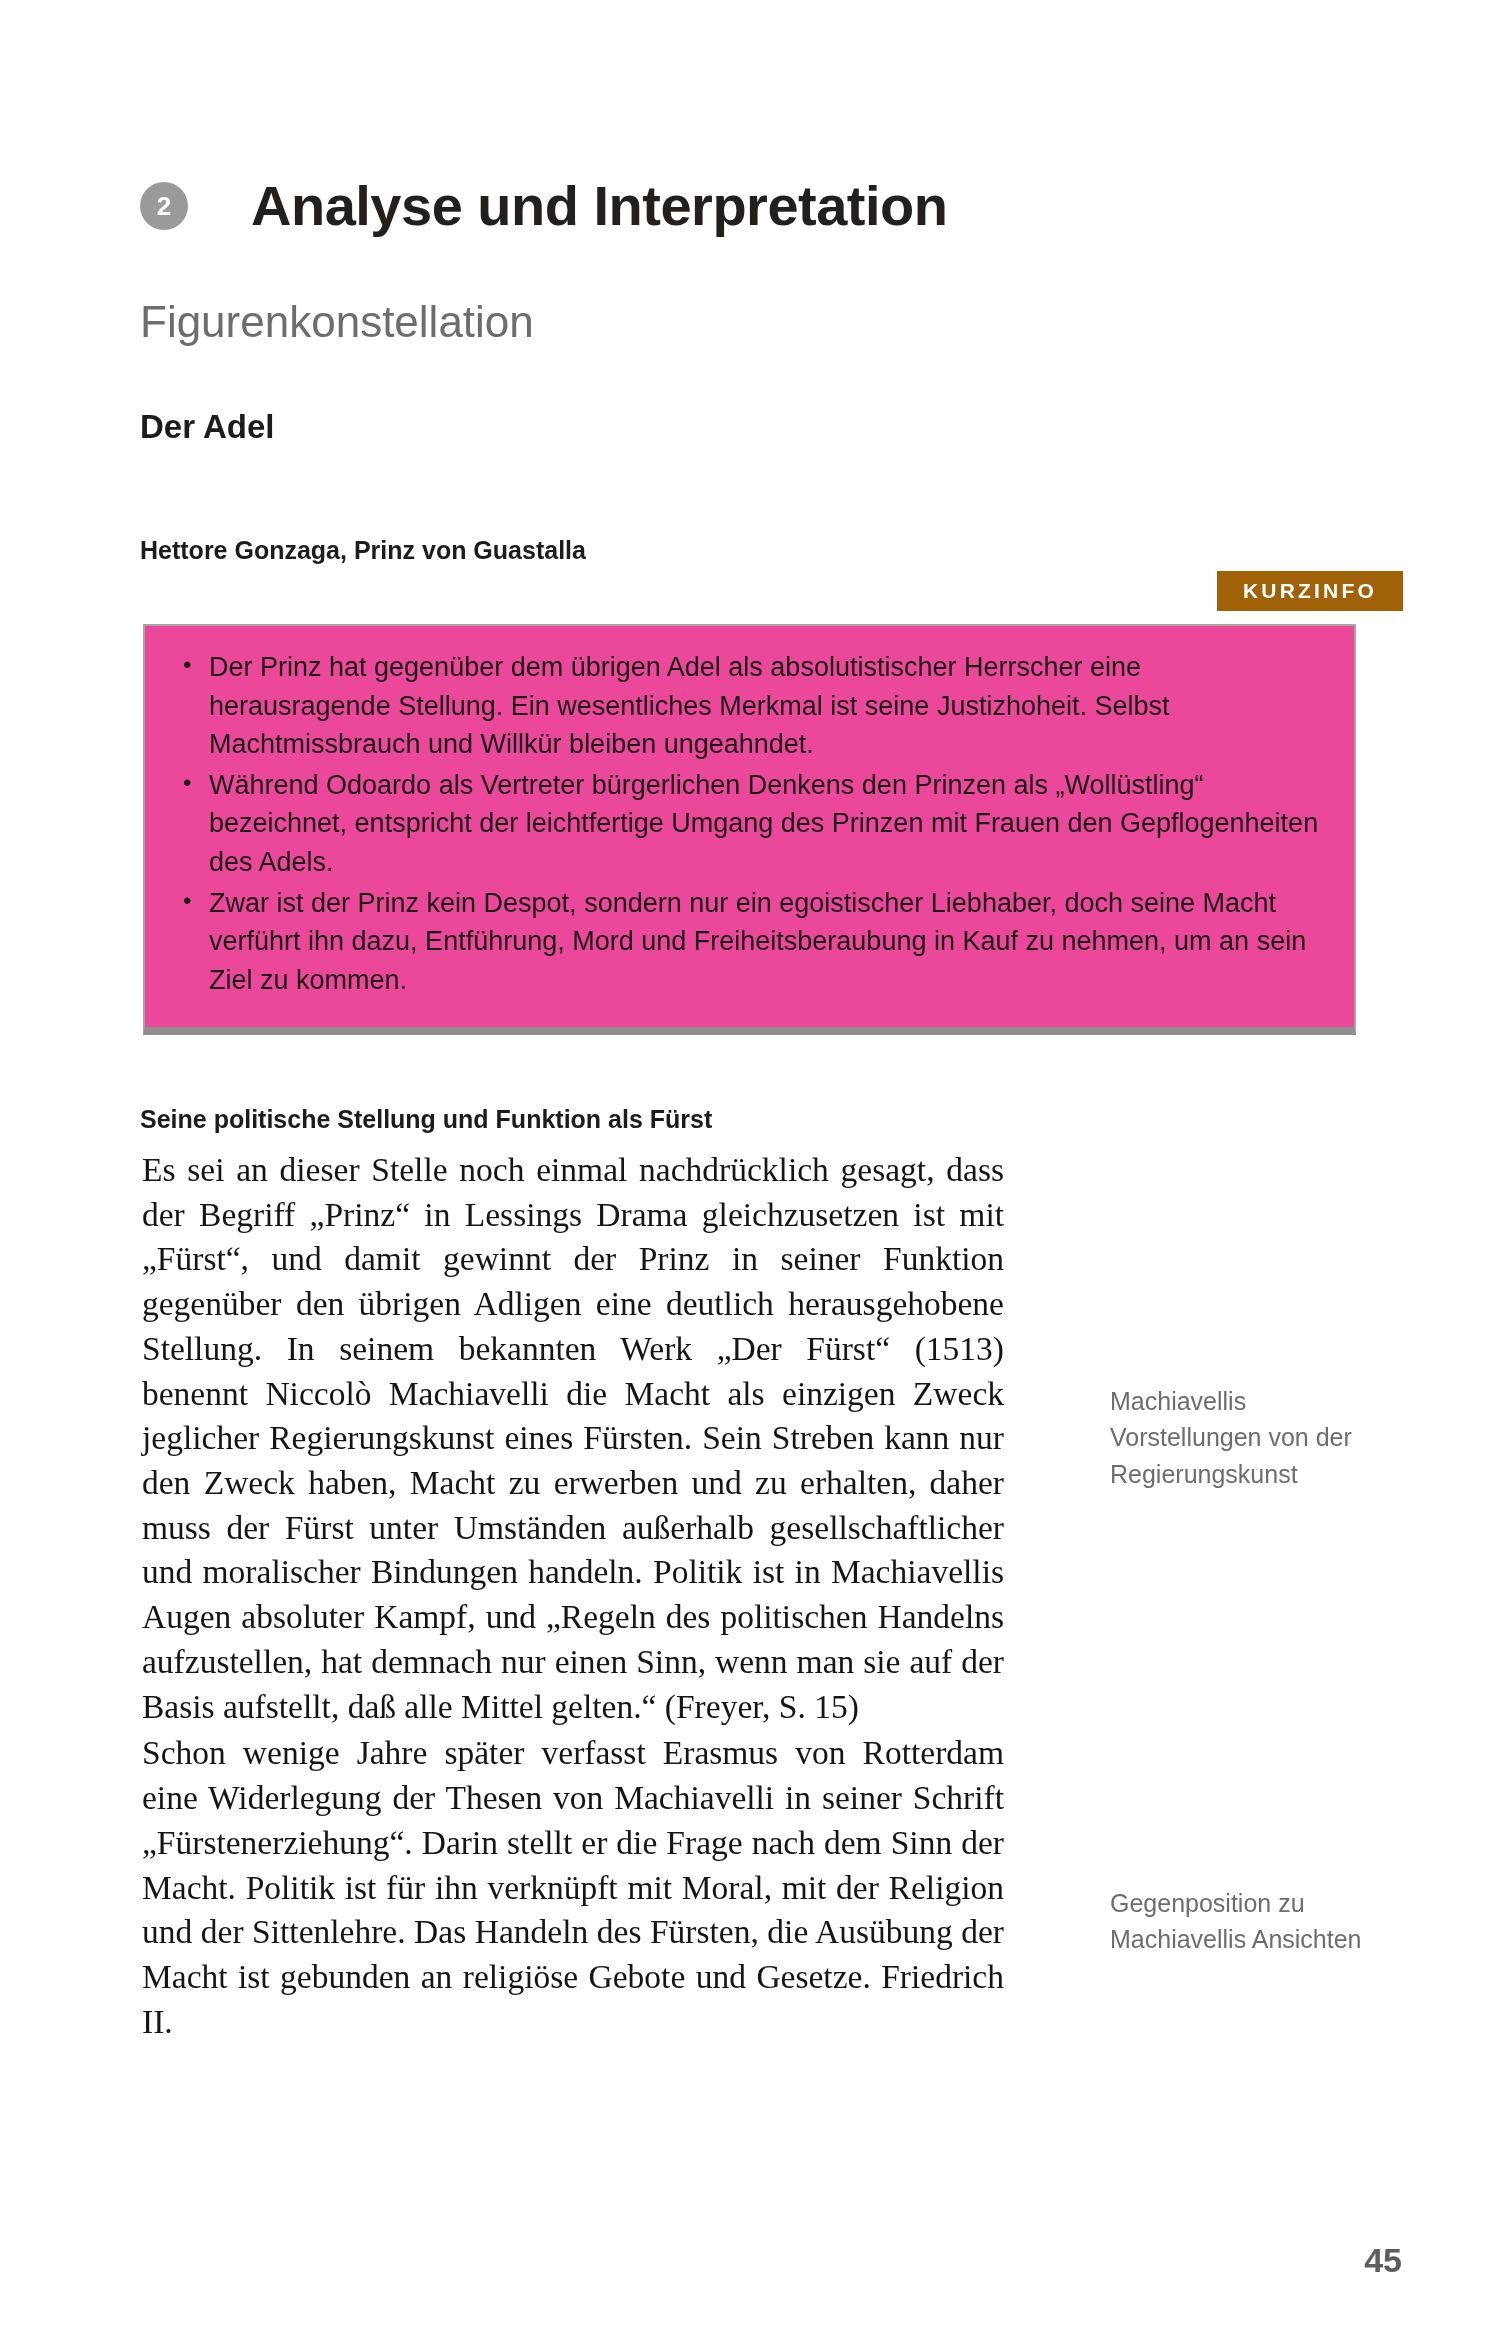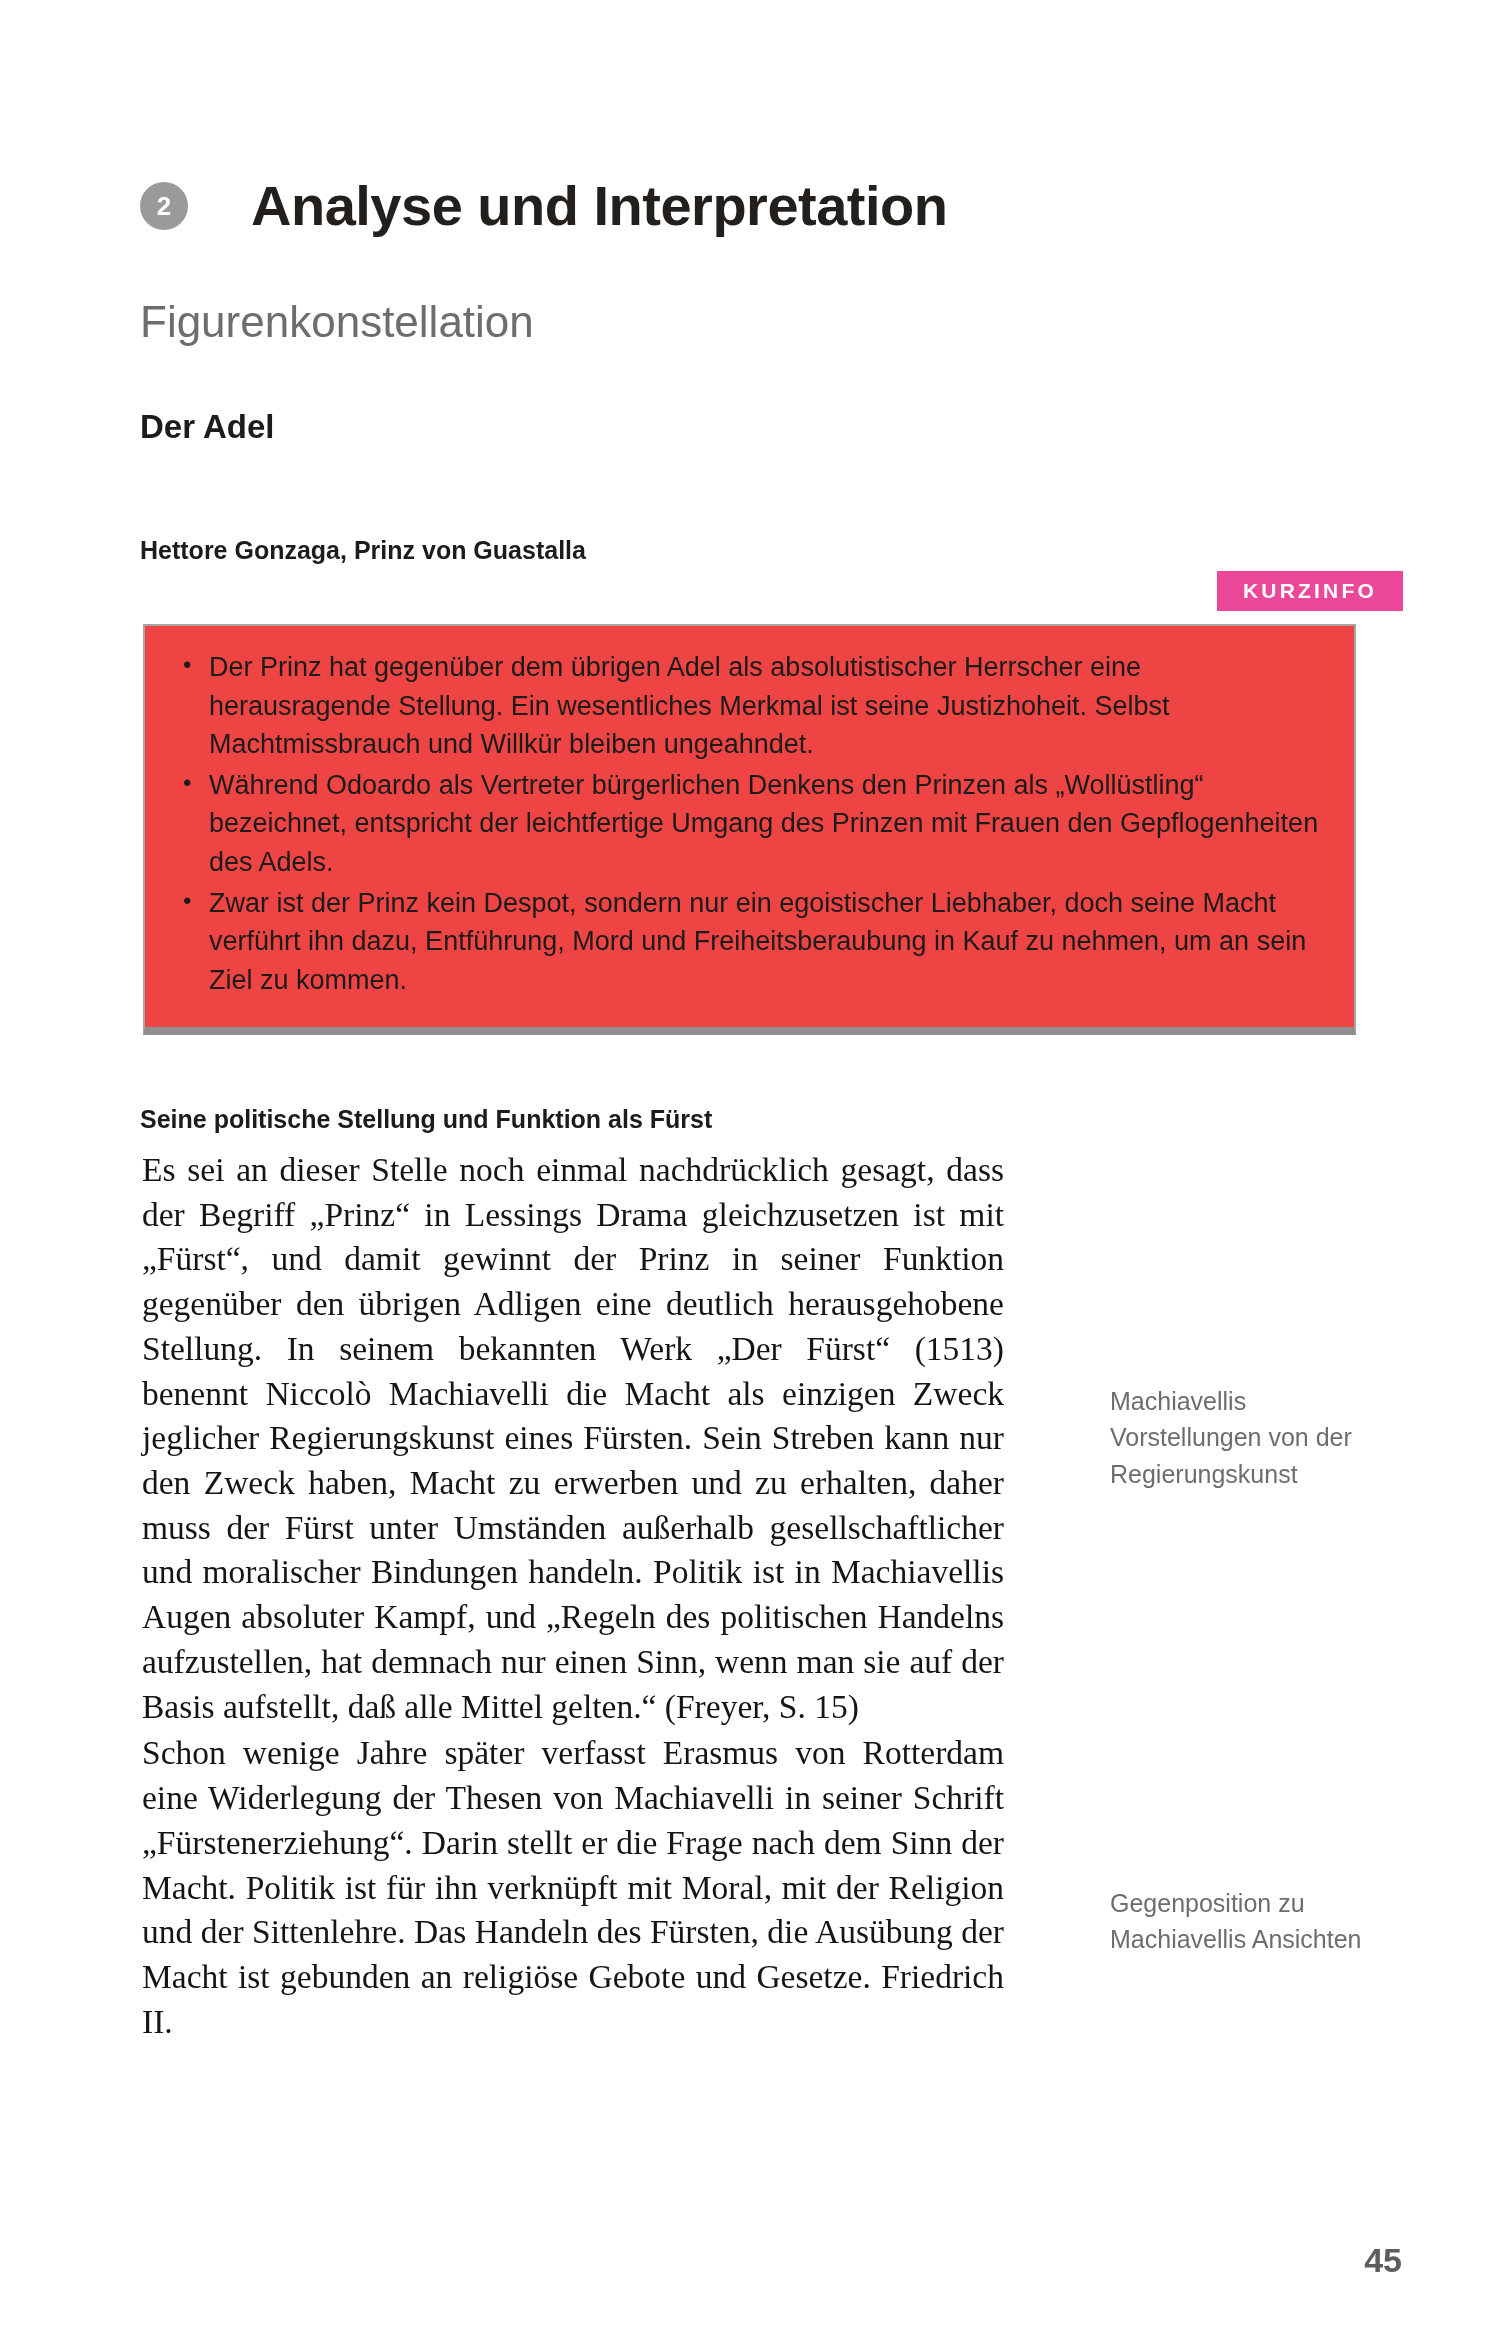"KURZINFO" .kurzinfo-tab { background: #ec4899 -> #a16207 }
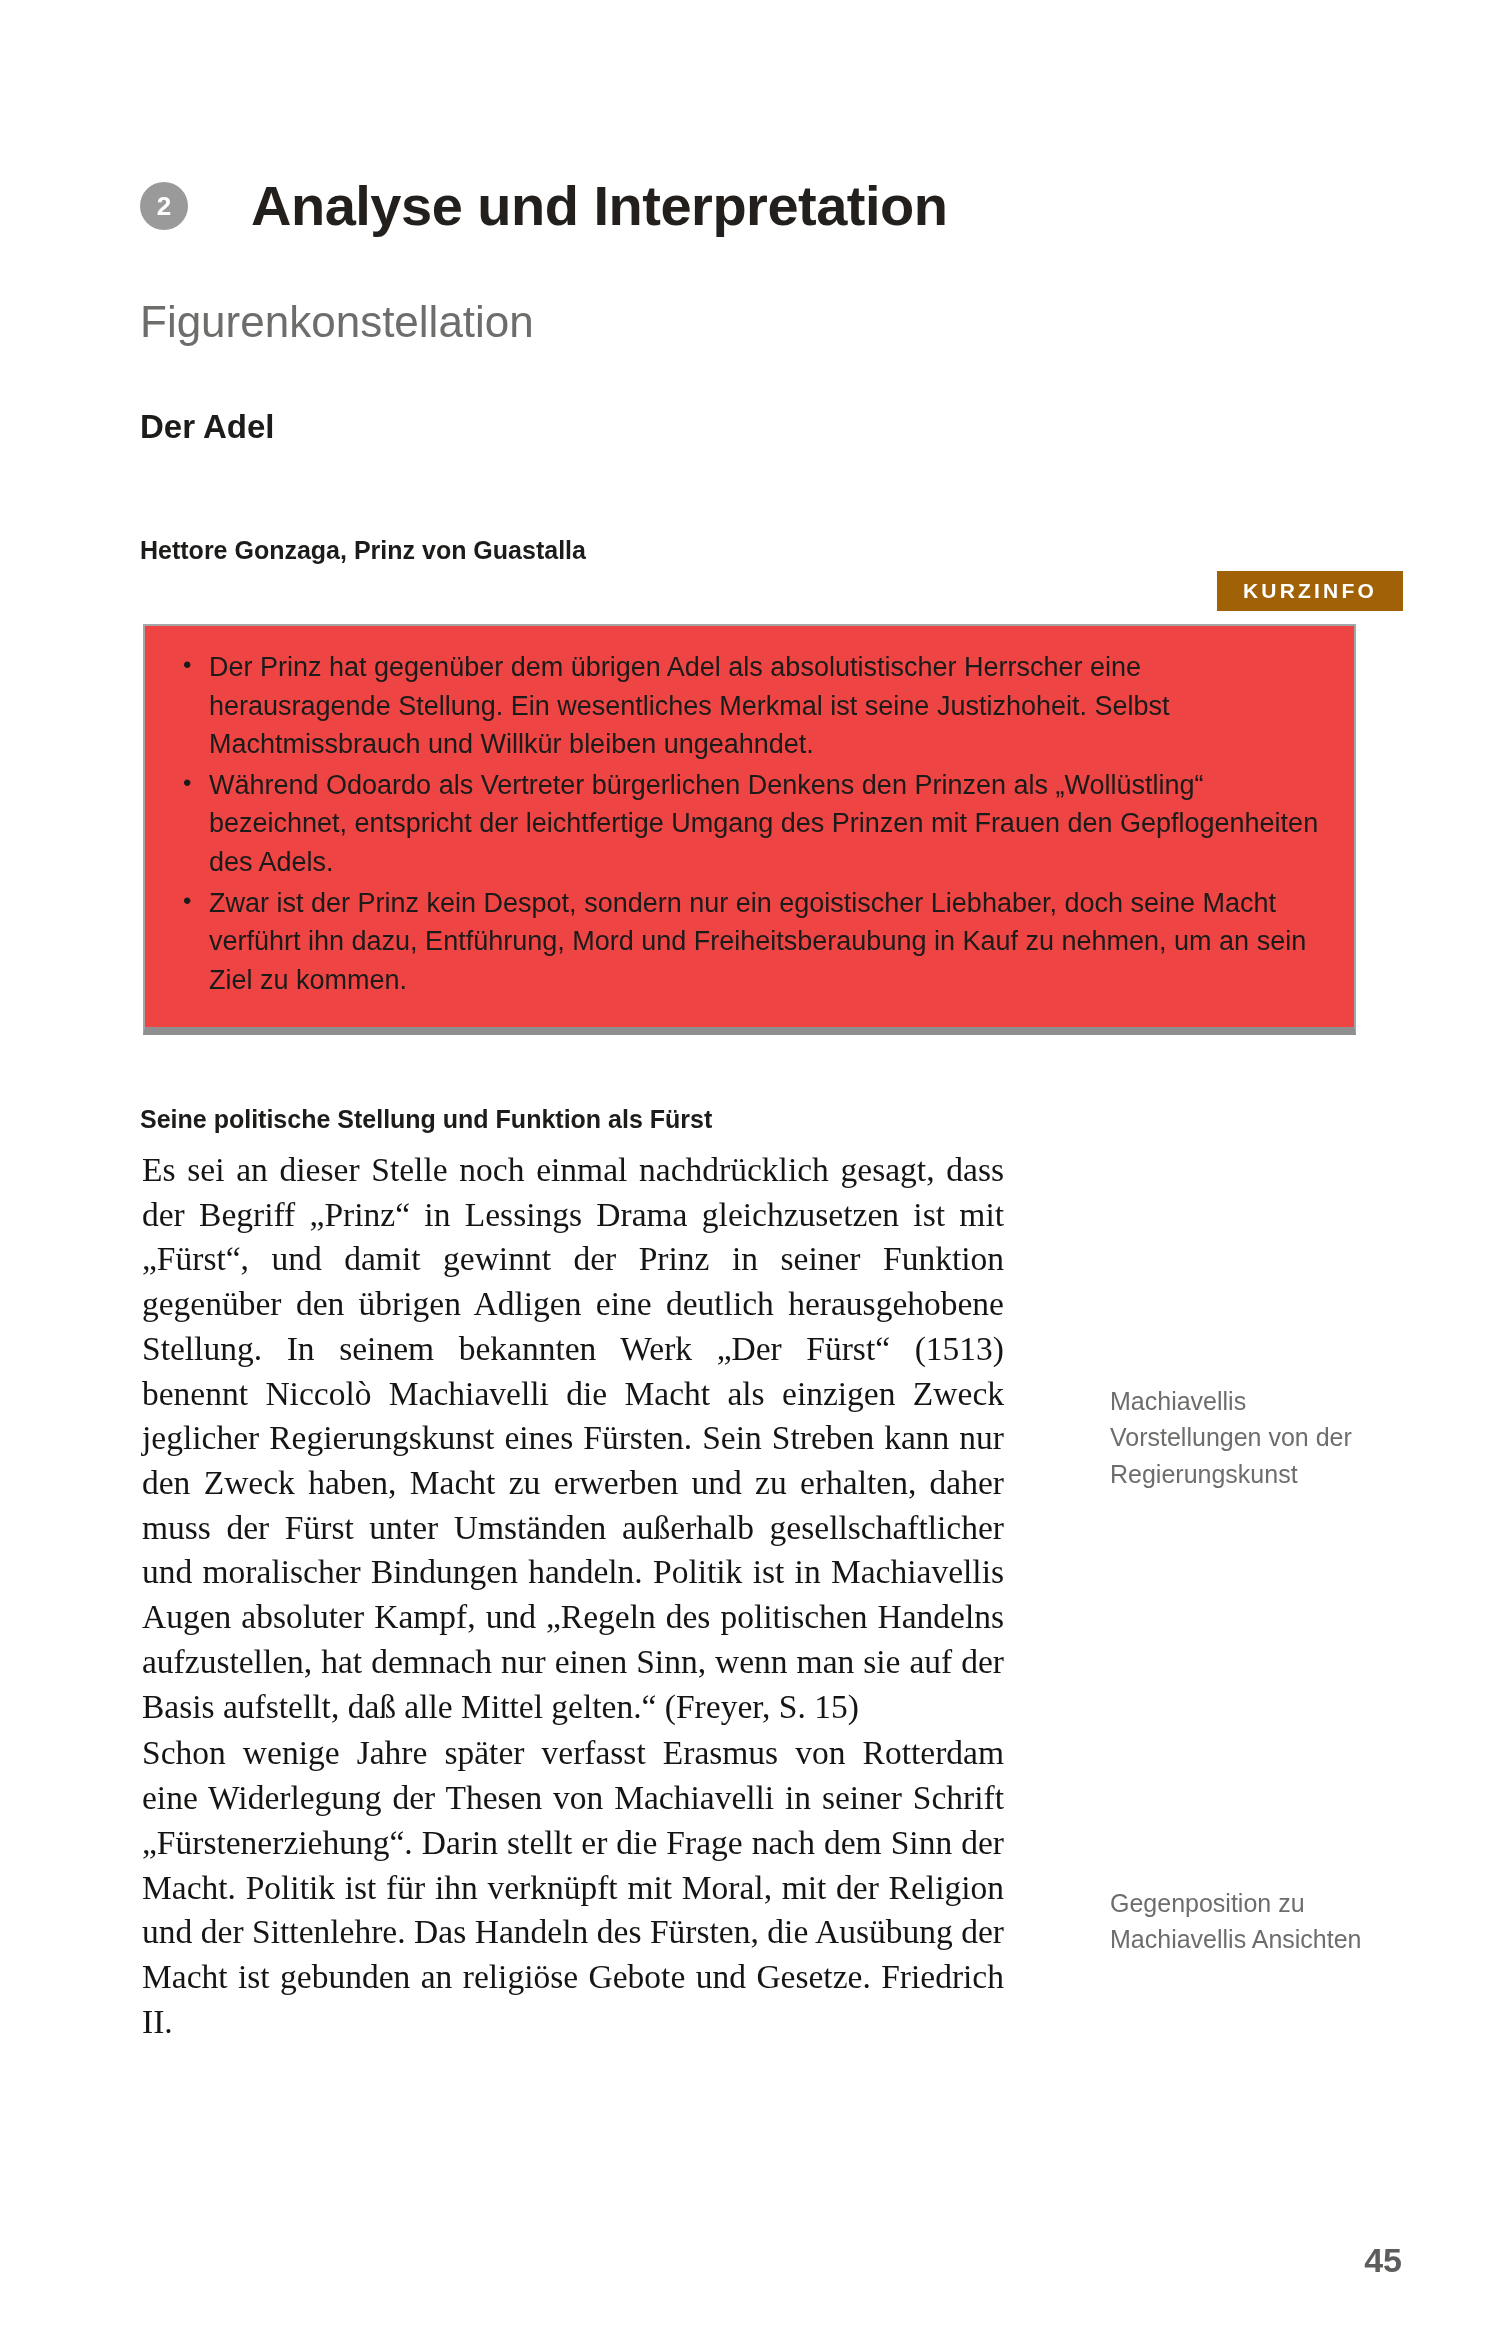"Der Prinz hat gegenüber dem" .info-box { background: #ef4444 -> #ec4899 }
